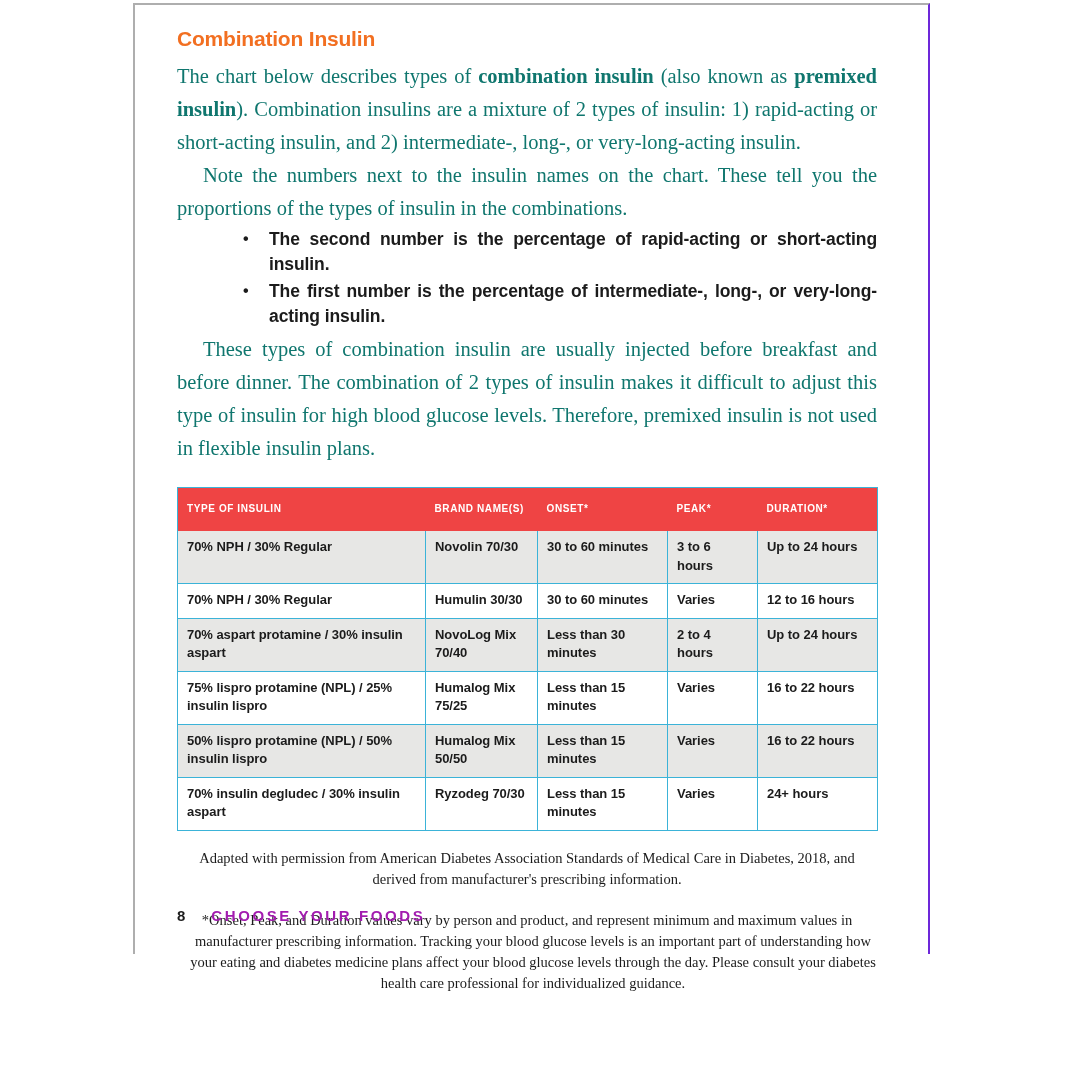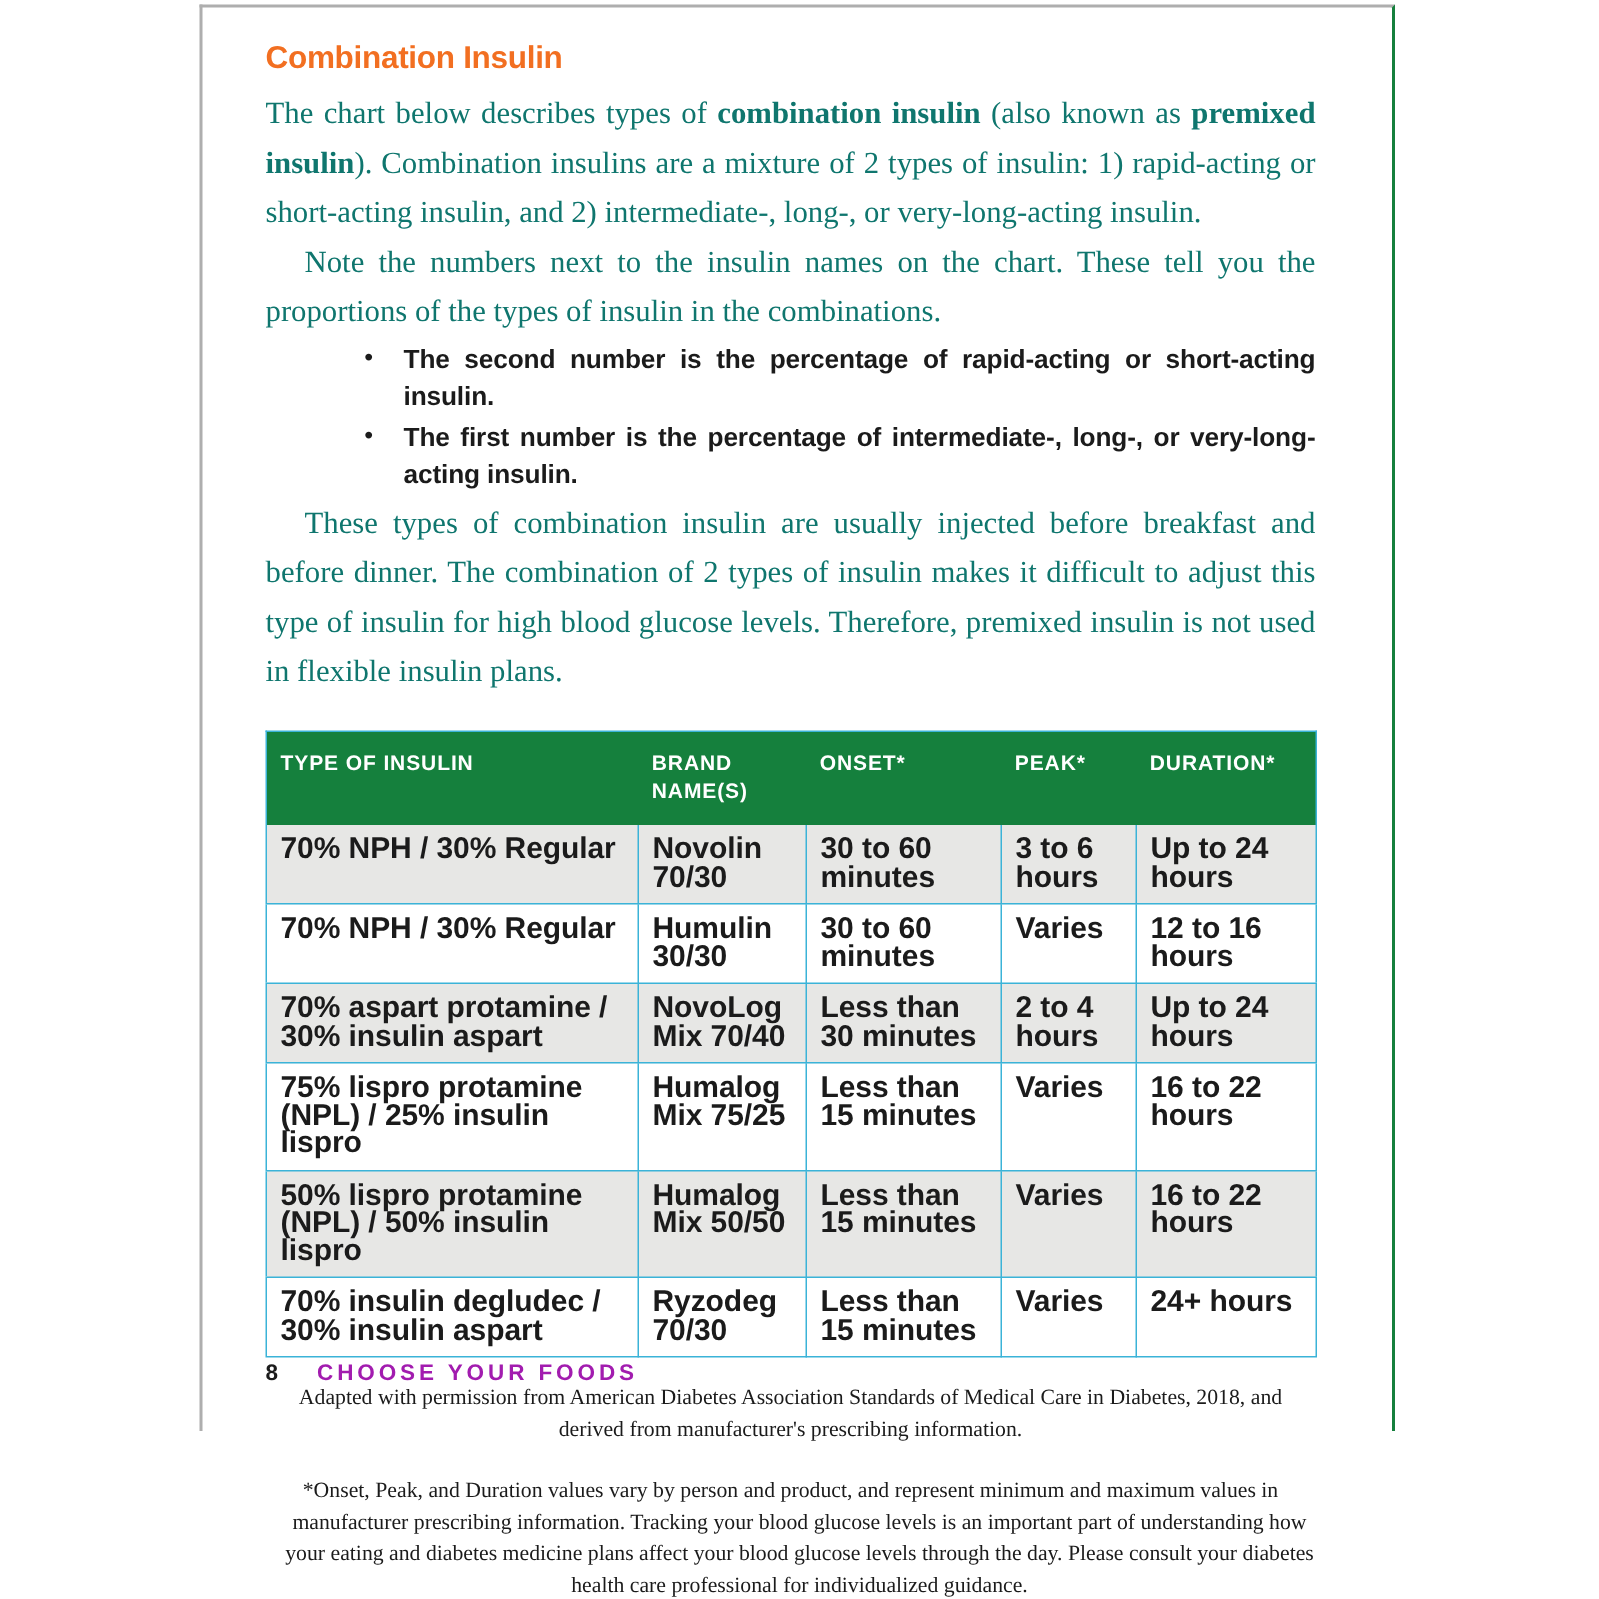"Combination Insulin" #page-sheet { border-right: 2px solid #15803d -> 2px solid #6d28d9 }
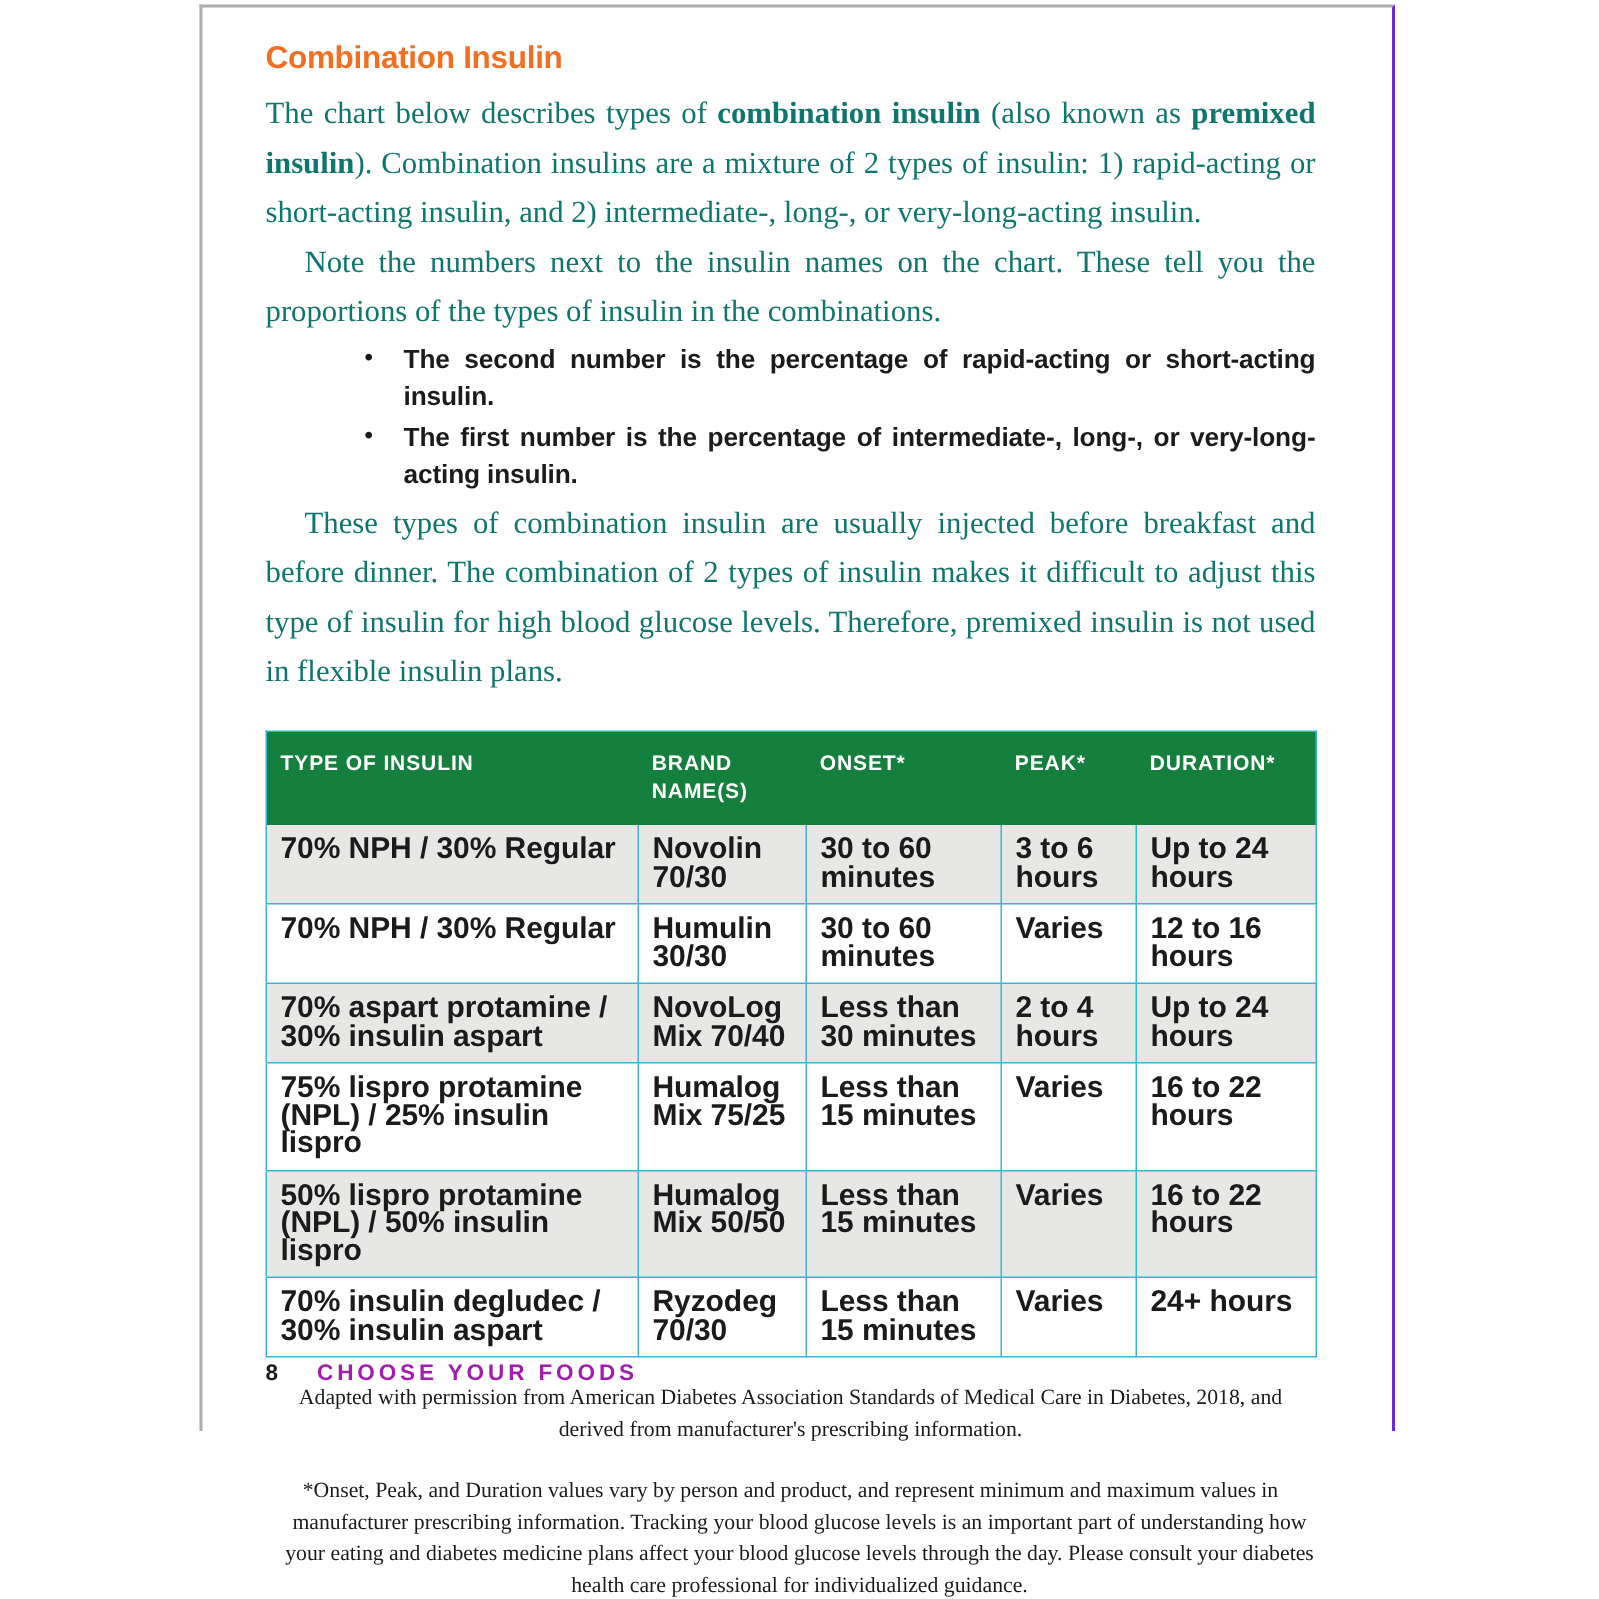"TYPE OF INSULIN" .insulin-table th { background: #15803d -> #ef4444; font-size: 14px -> 10px }
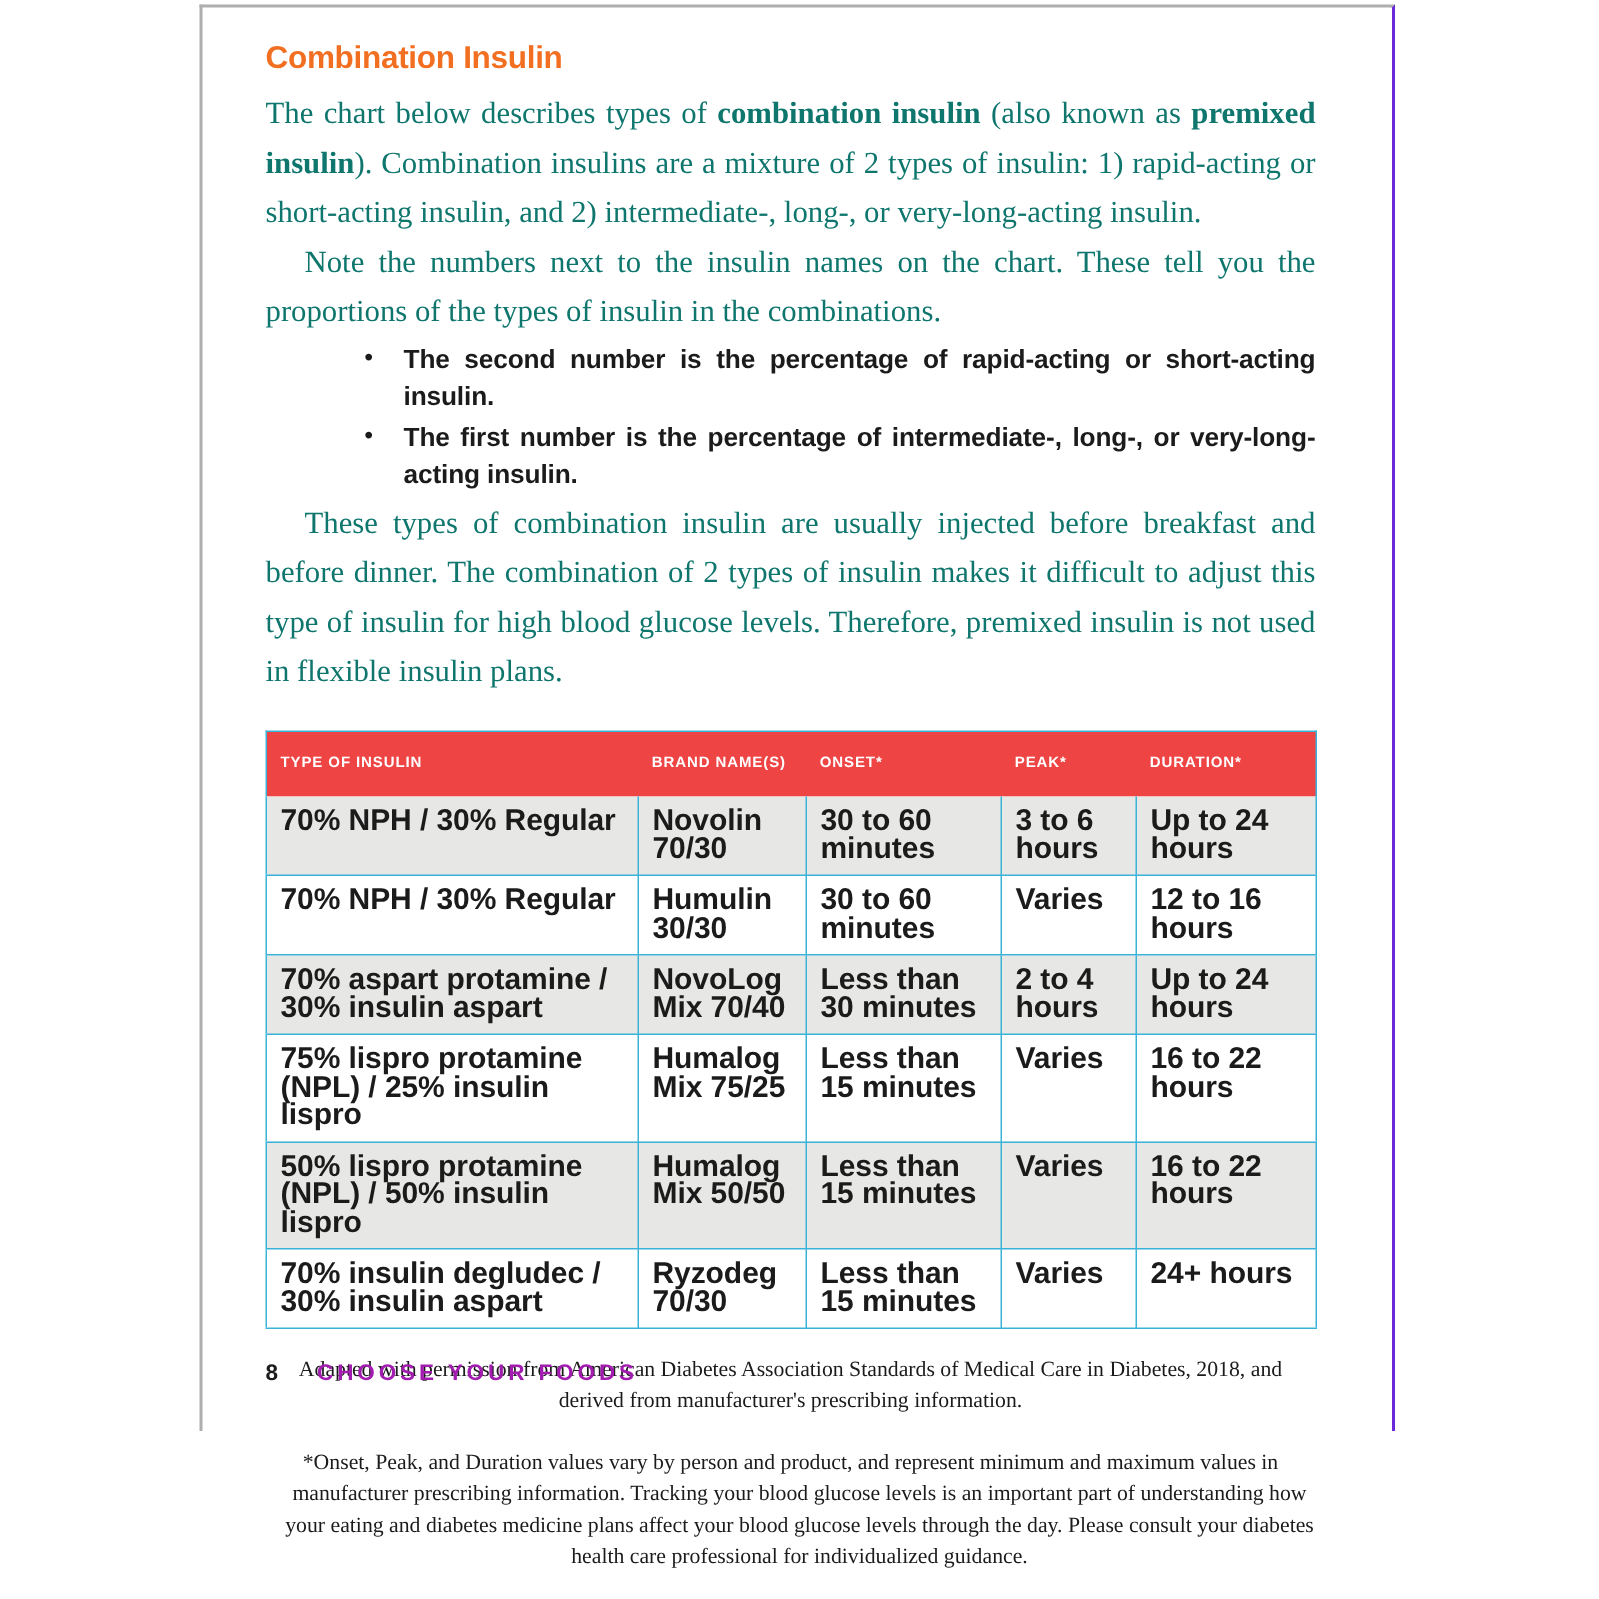"70% NPH / 30% Regular" .insulin-table td { font-size: 20px -> 13px }
